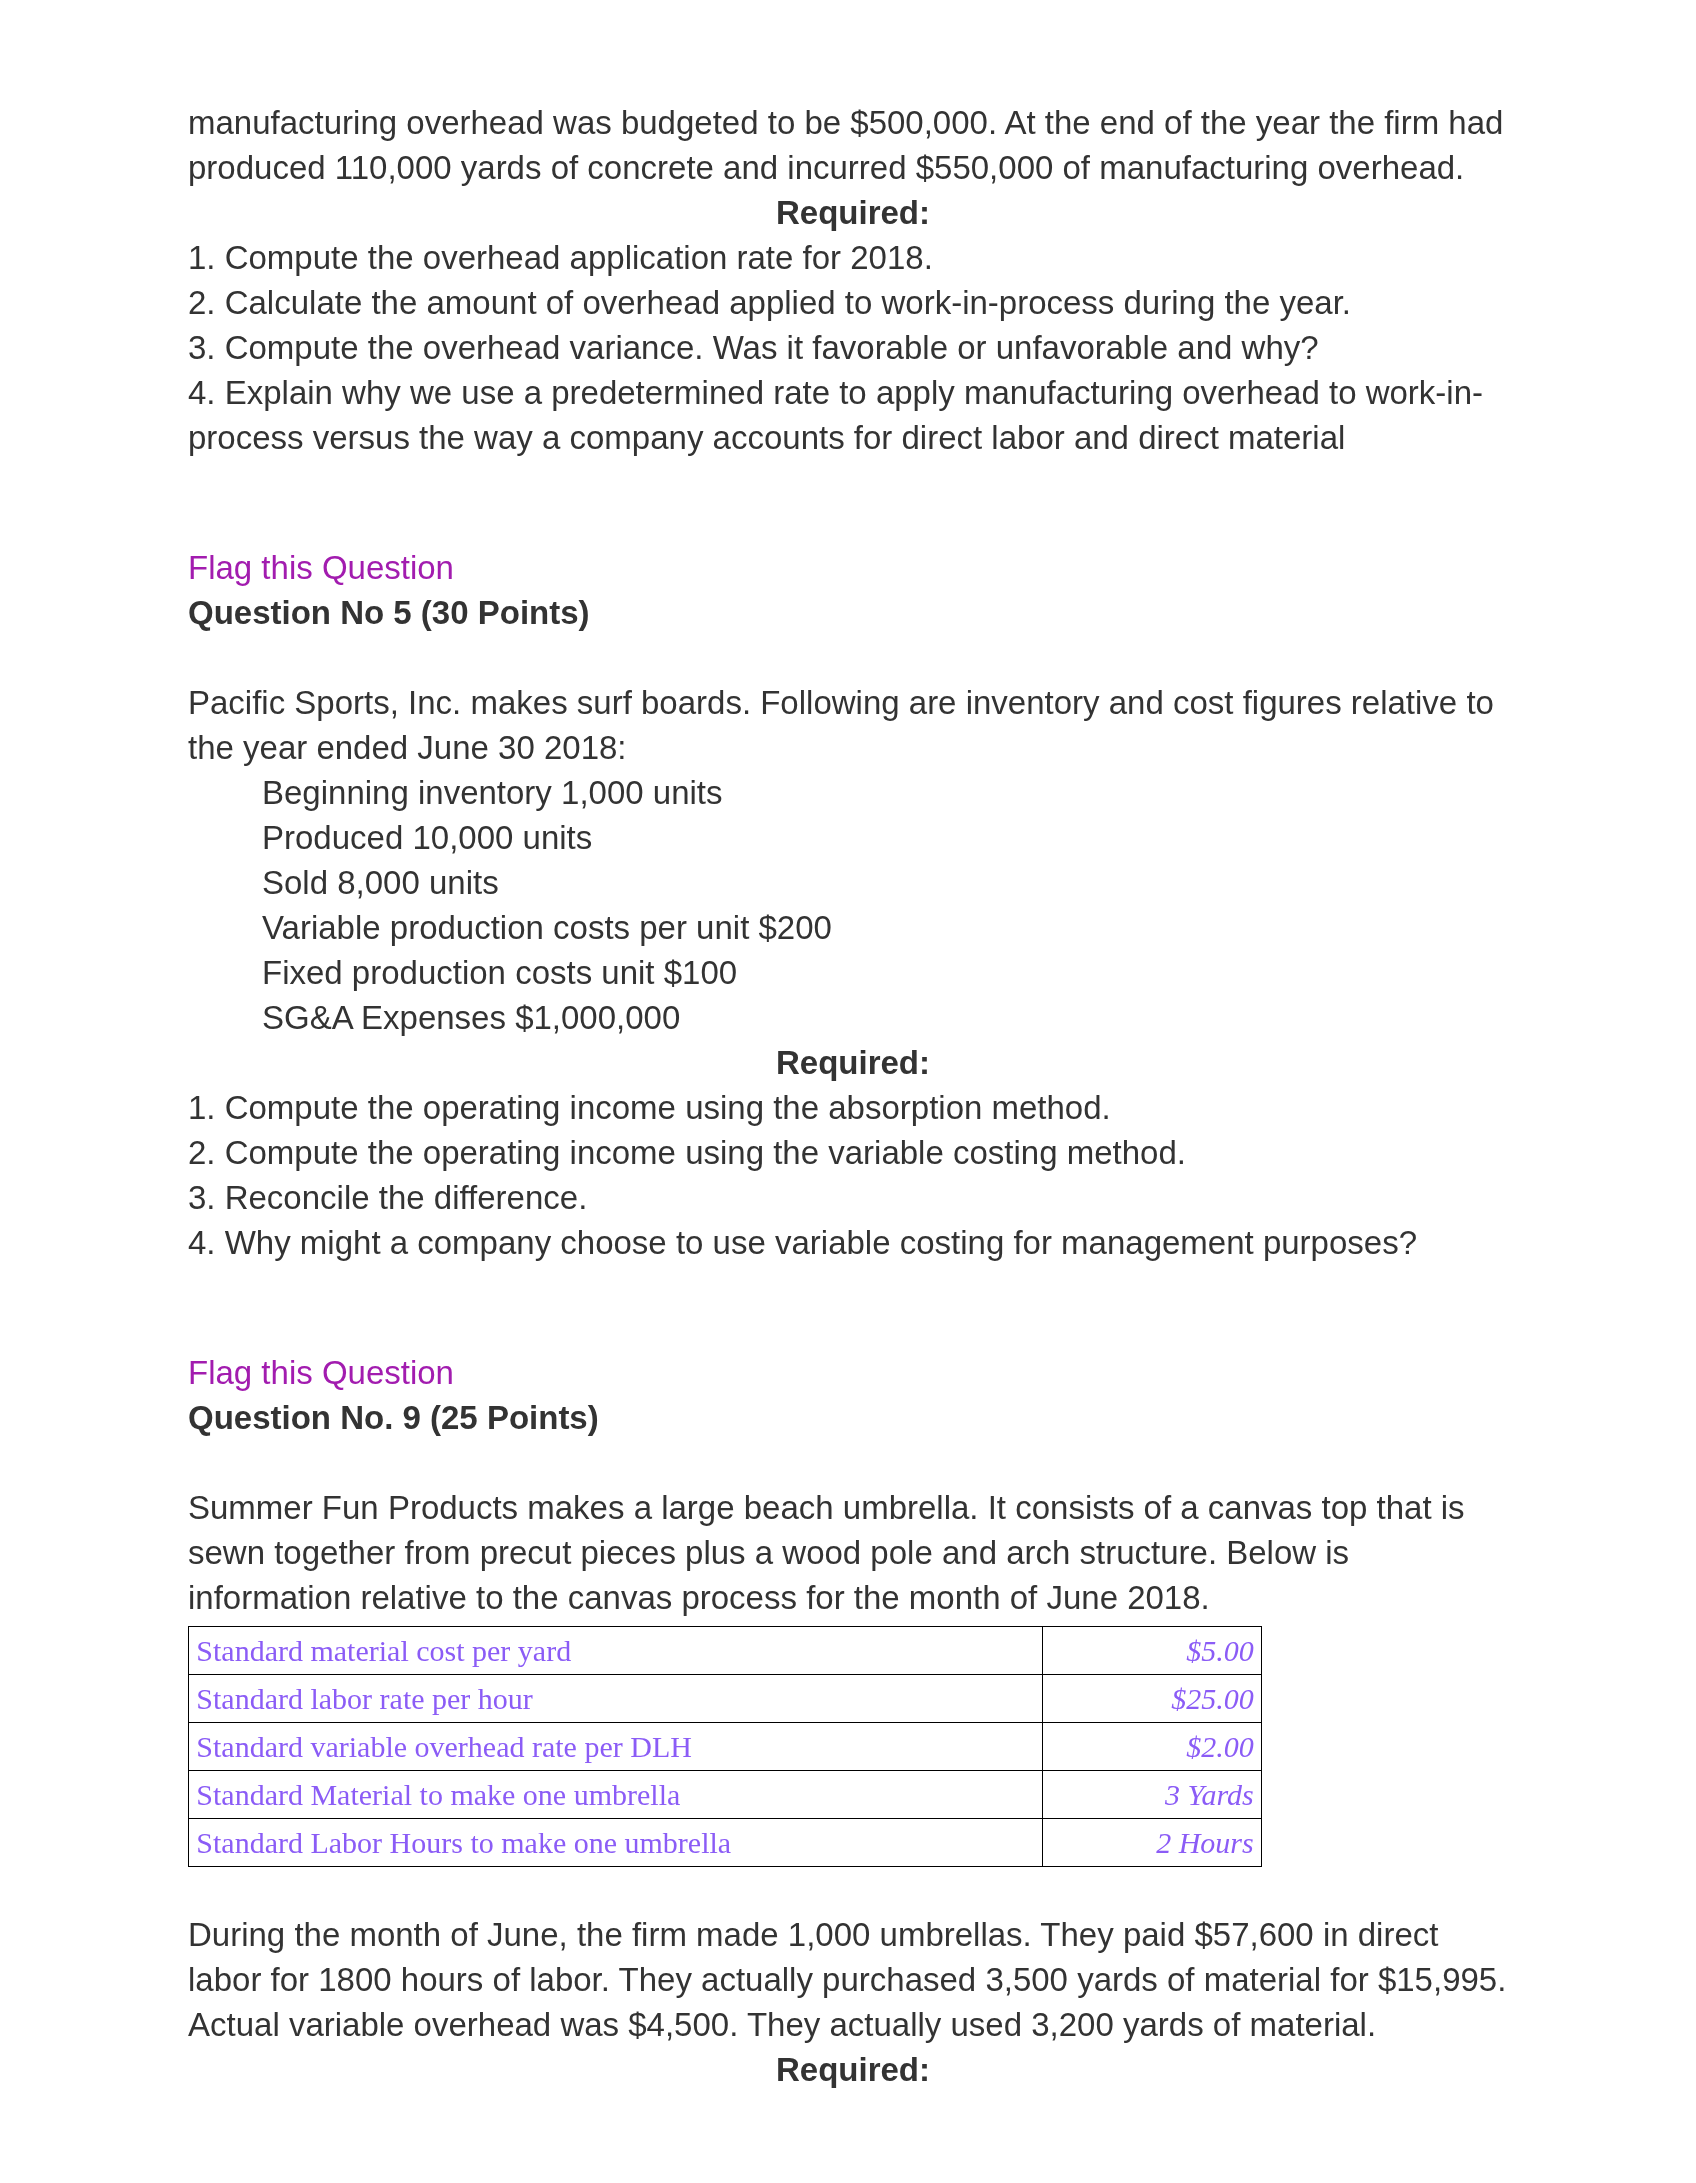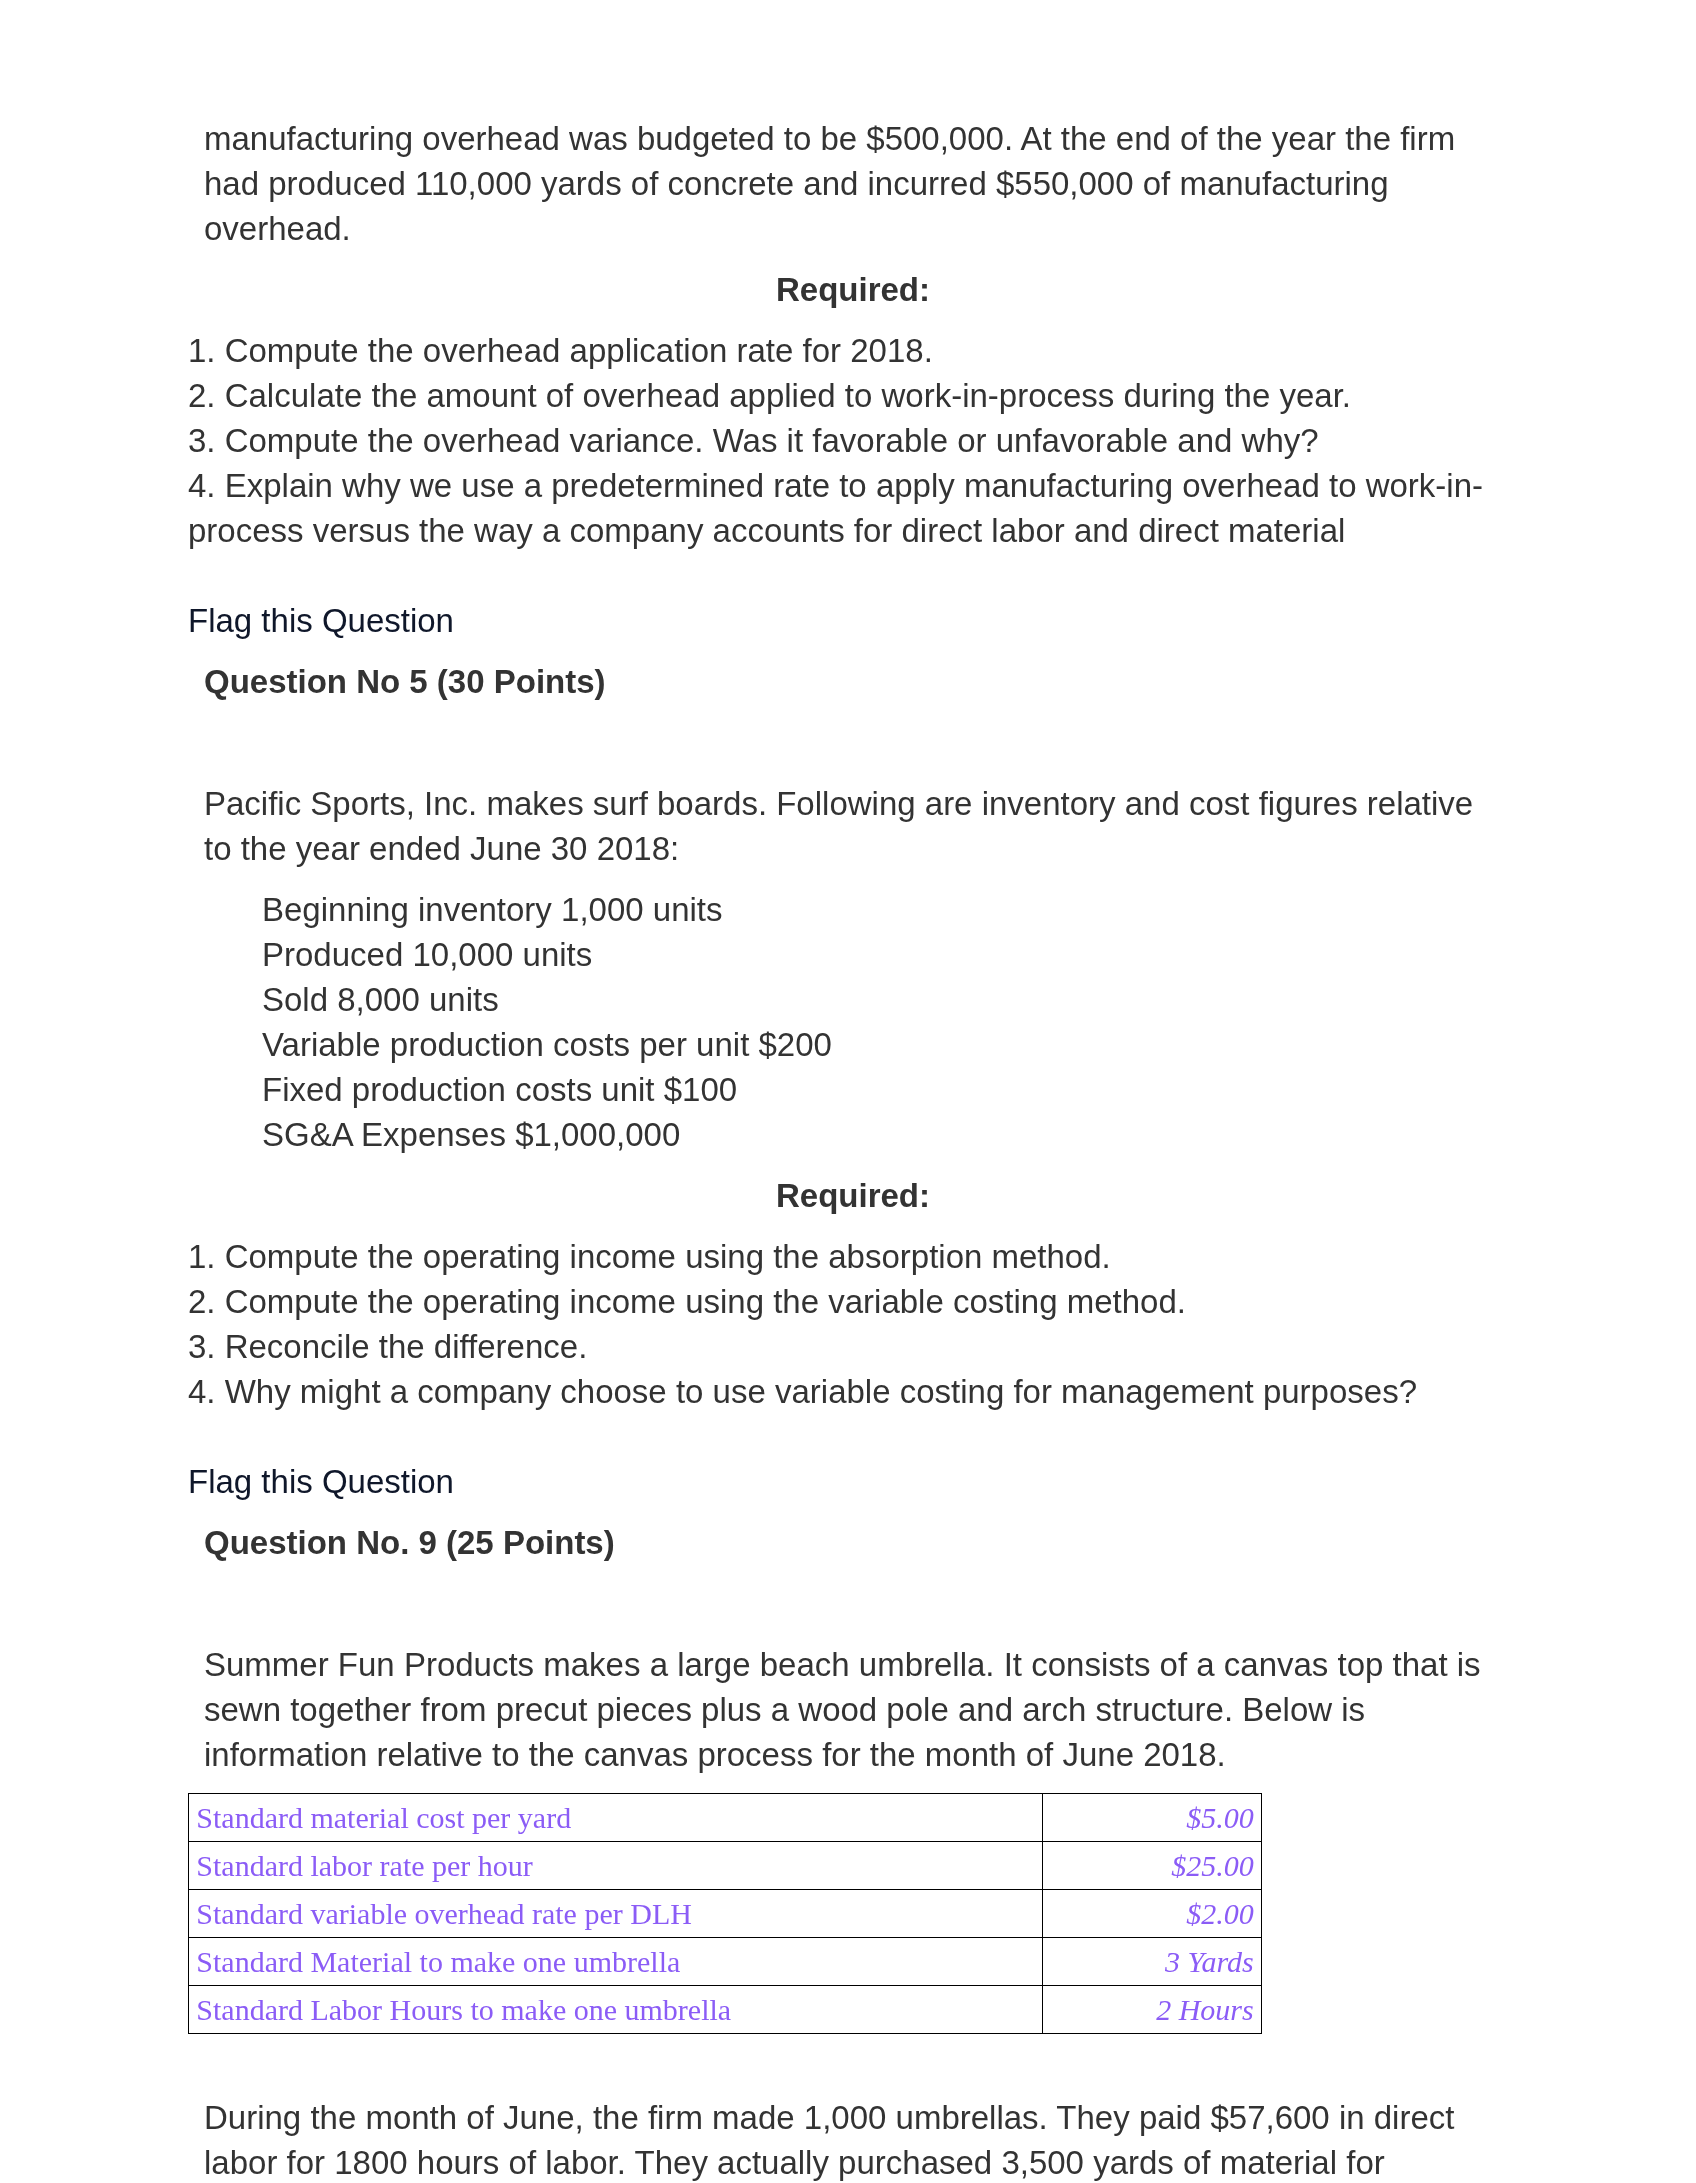"manufacturing overhead was budgeted to" p { margin: 16px -> 0 }
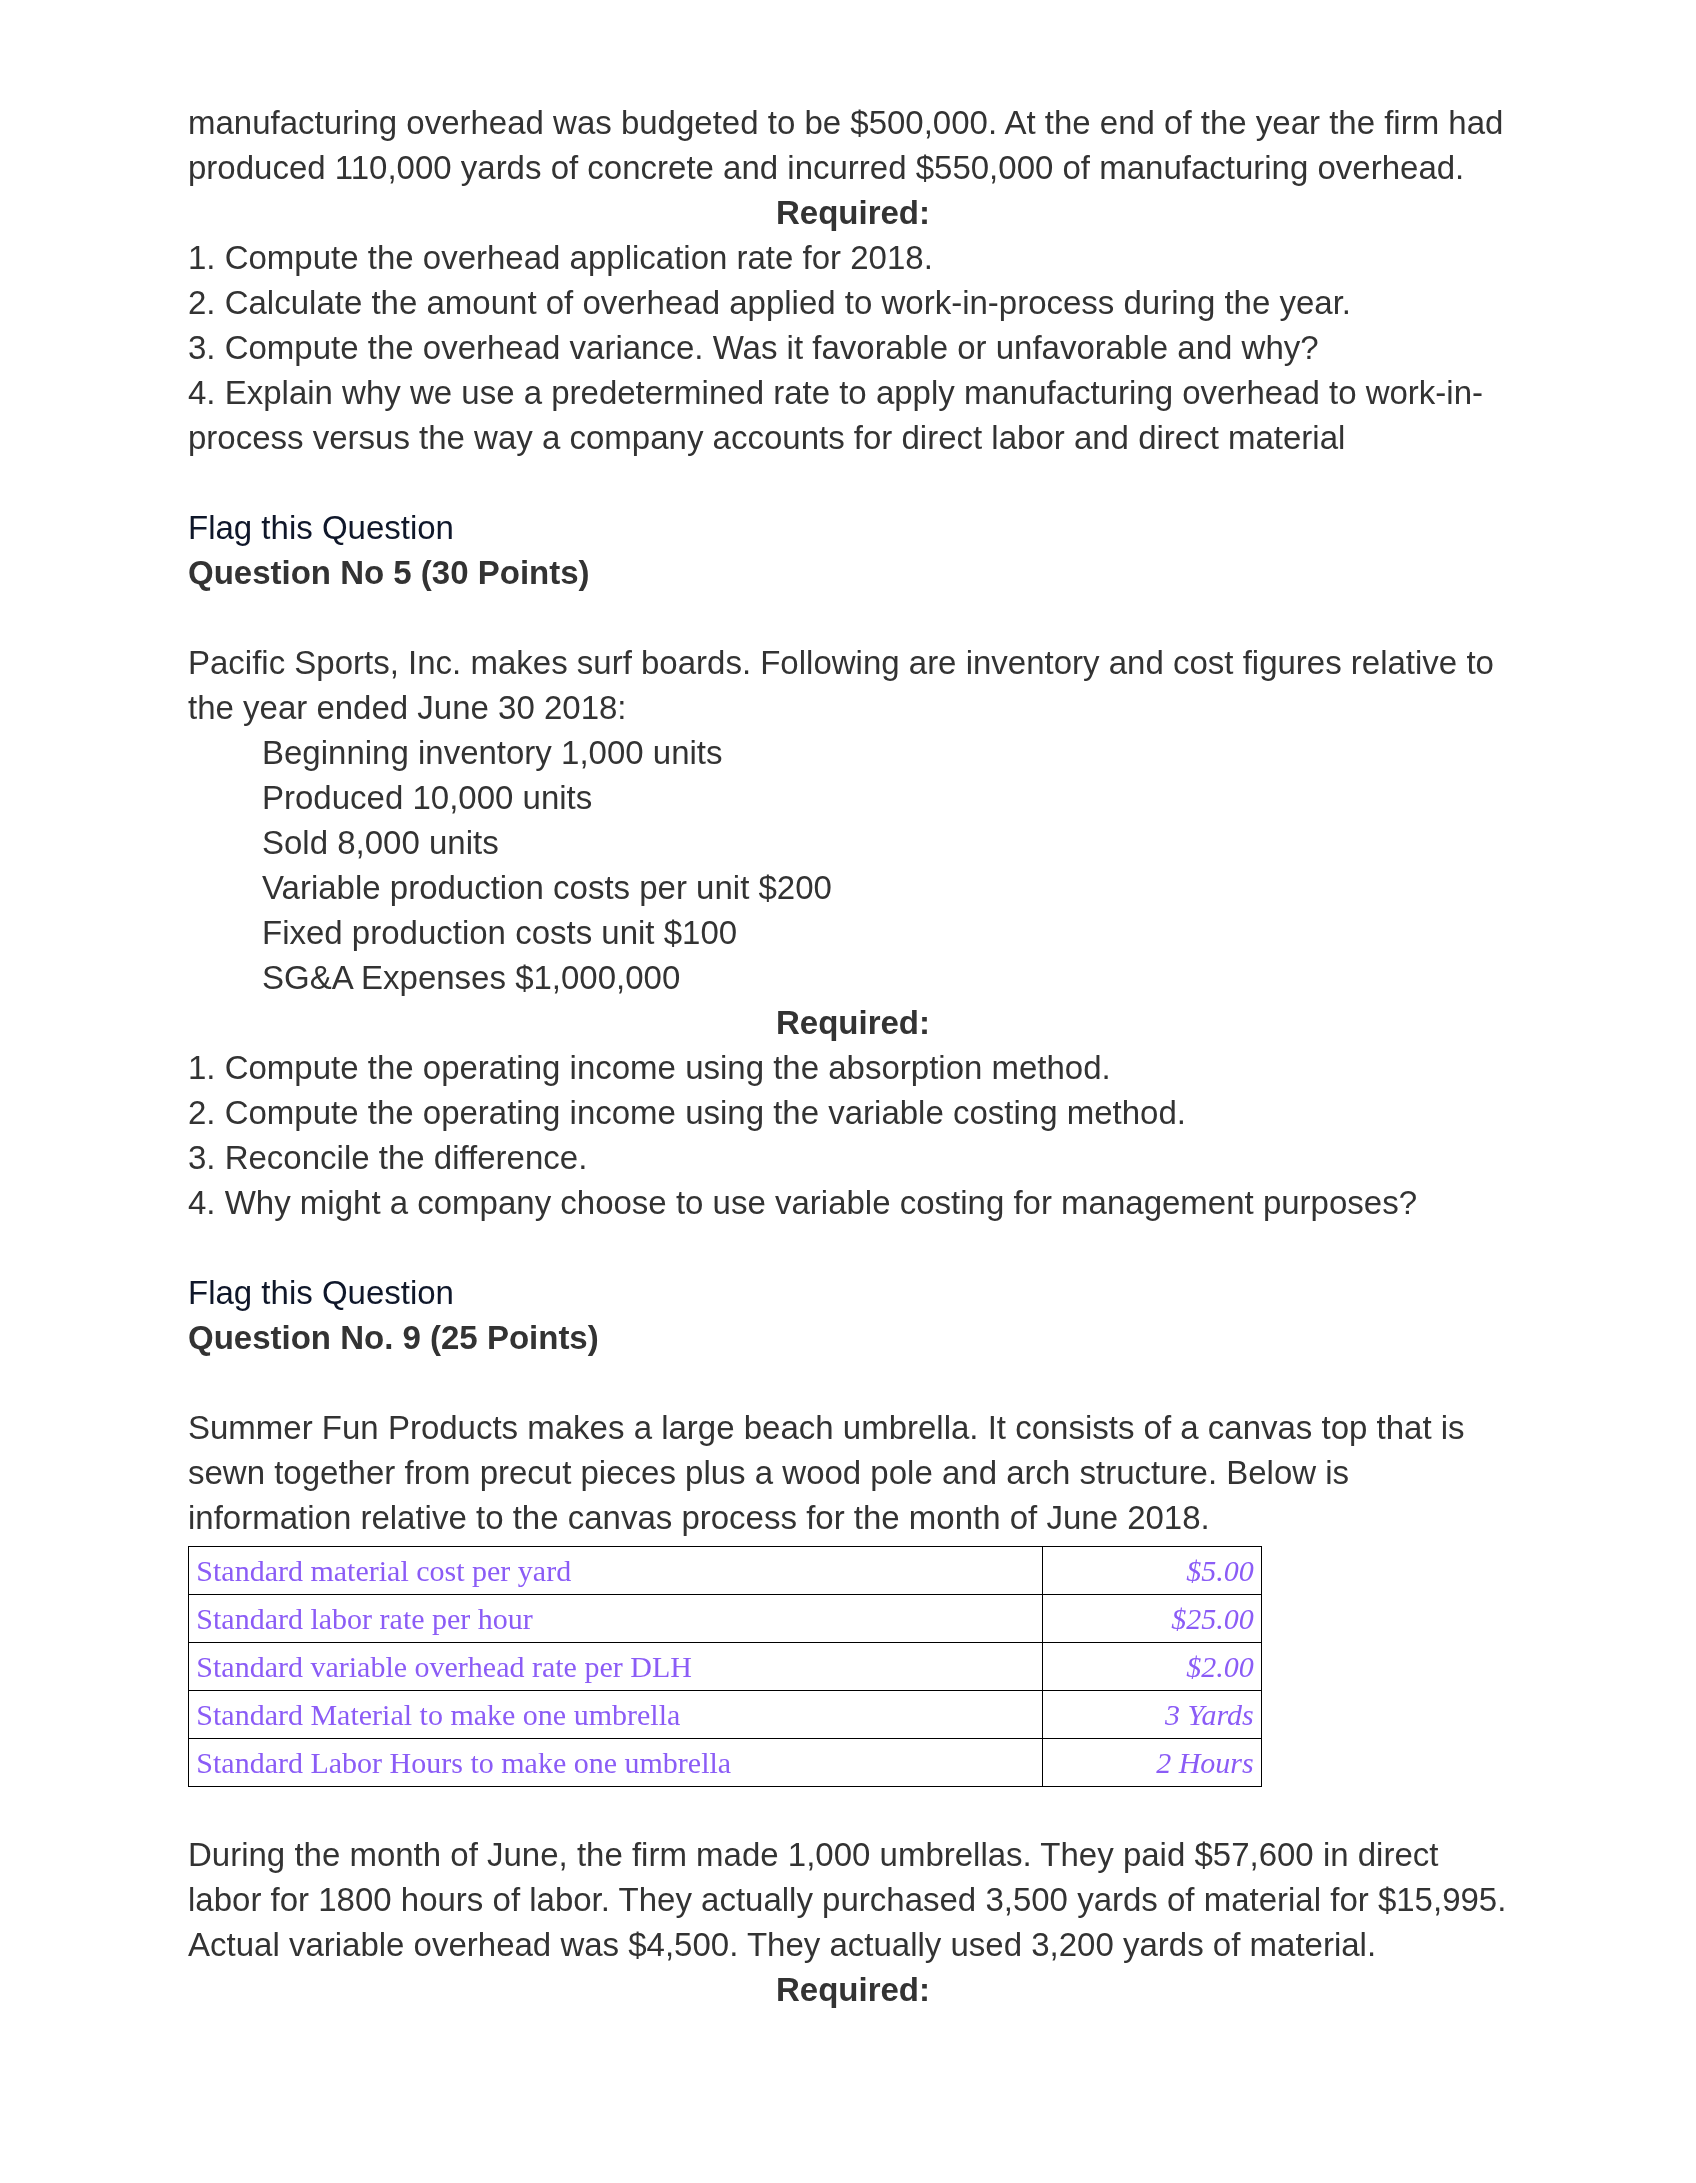"Flag this Question" .flag-link { color: #0f172a -> #a21caf; margin-top: none -> 40px }
